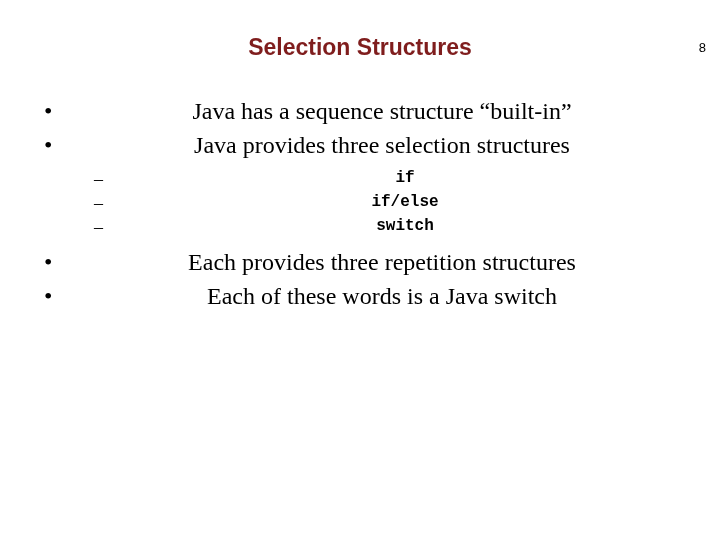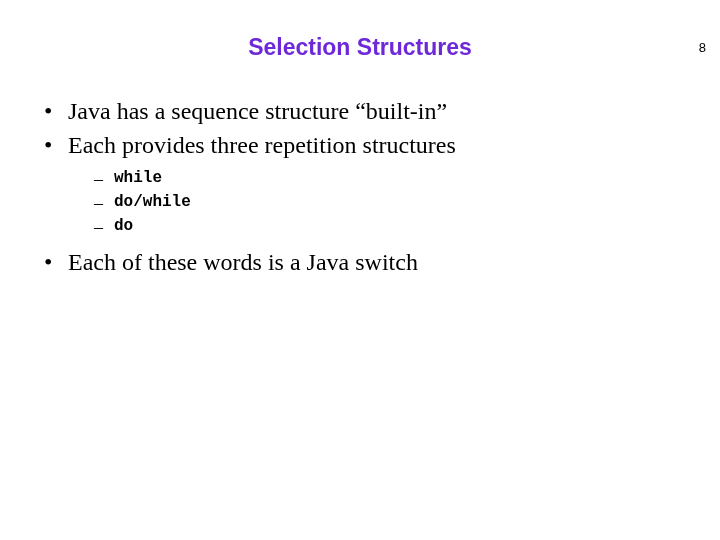"Selection Structures" .title { color: #6d28d9 -> #7f1d1d }
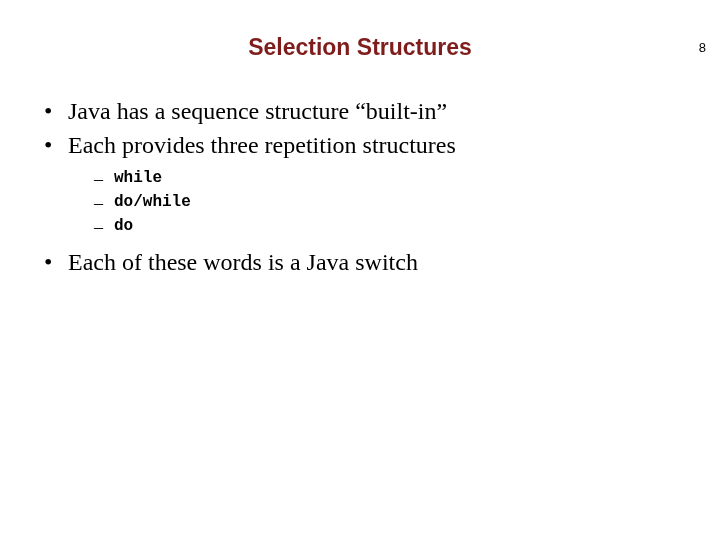"Java has a sequence structure" ul.bullets > li { text-align: none -> center }
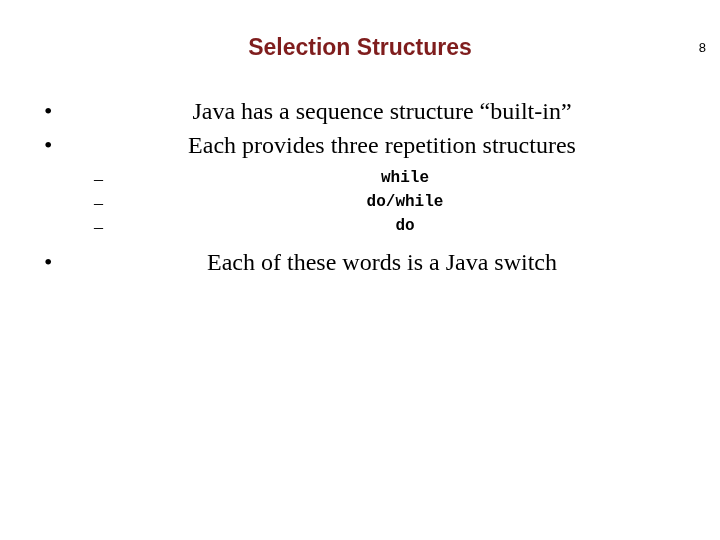"Java provides three selection structures" li { html: none -> <li> <span>Java provides three selection structures</span> <ul> <li>if</li> <li>if/else</li> <li>switch</li> </ul> </li> }
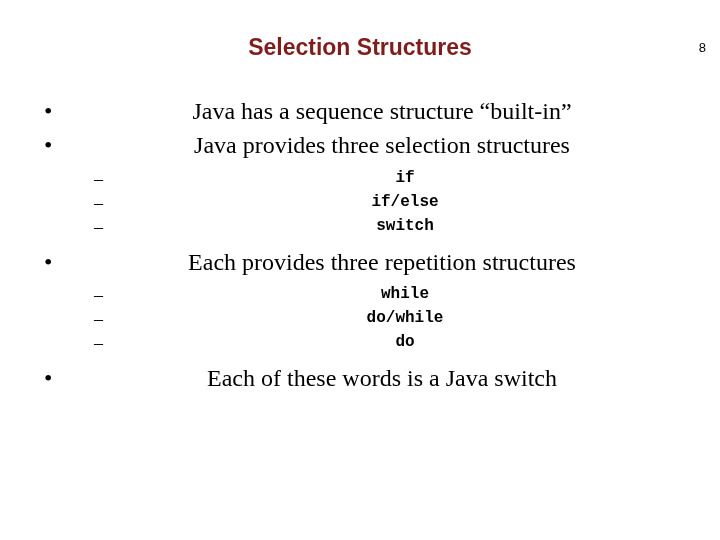"while" ul.sub { html: <ul> <li>while</li> <li>do/while</li> <li>do</li> </ul> -> none }
